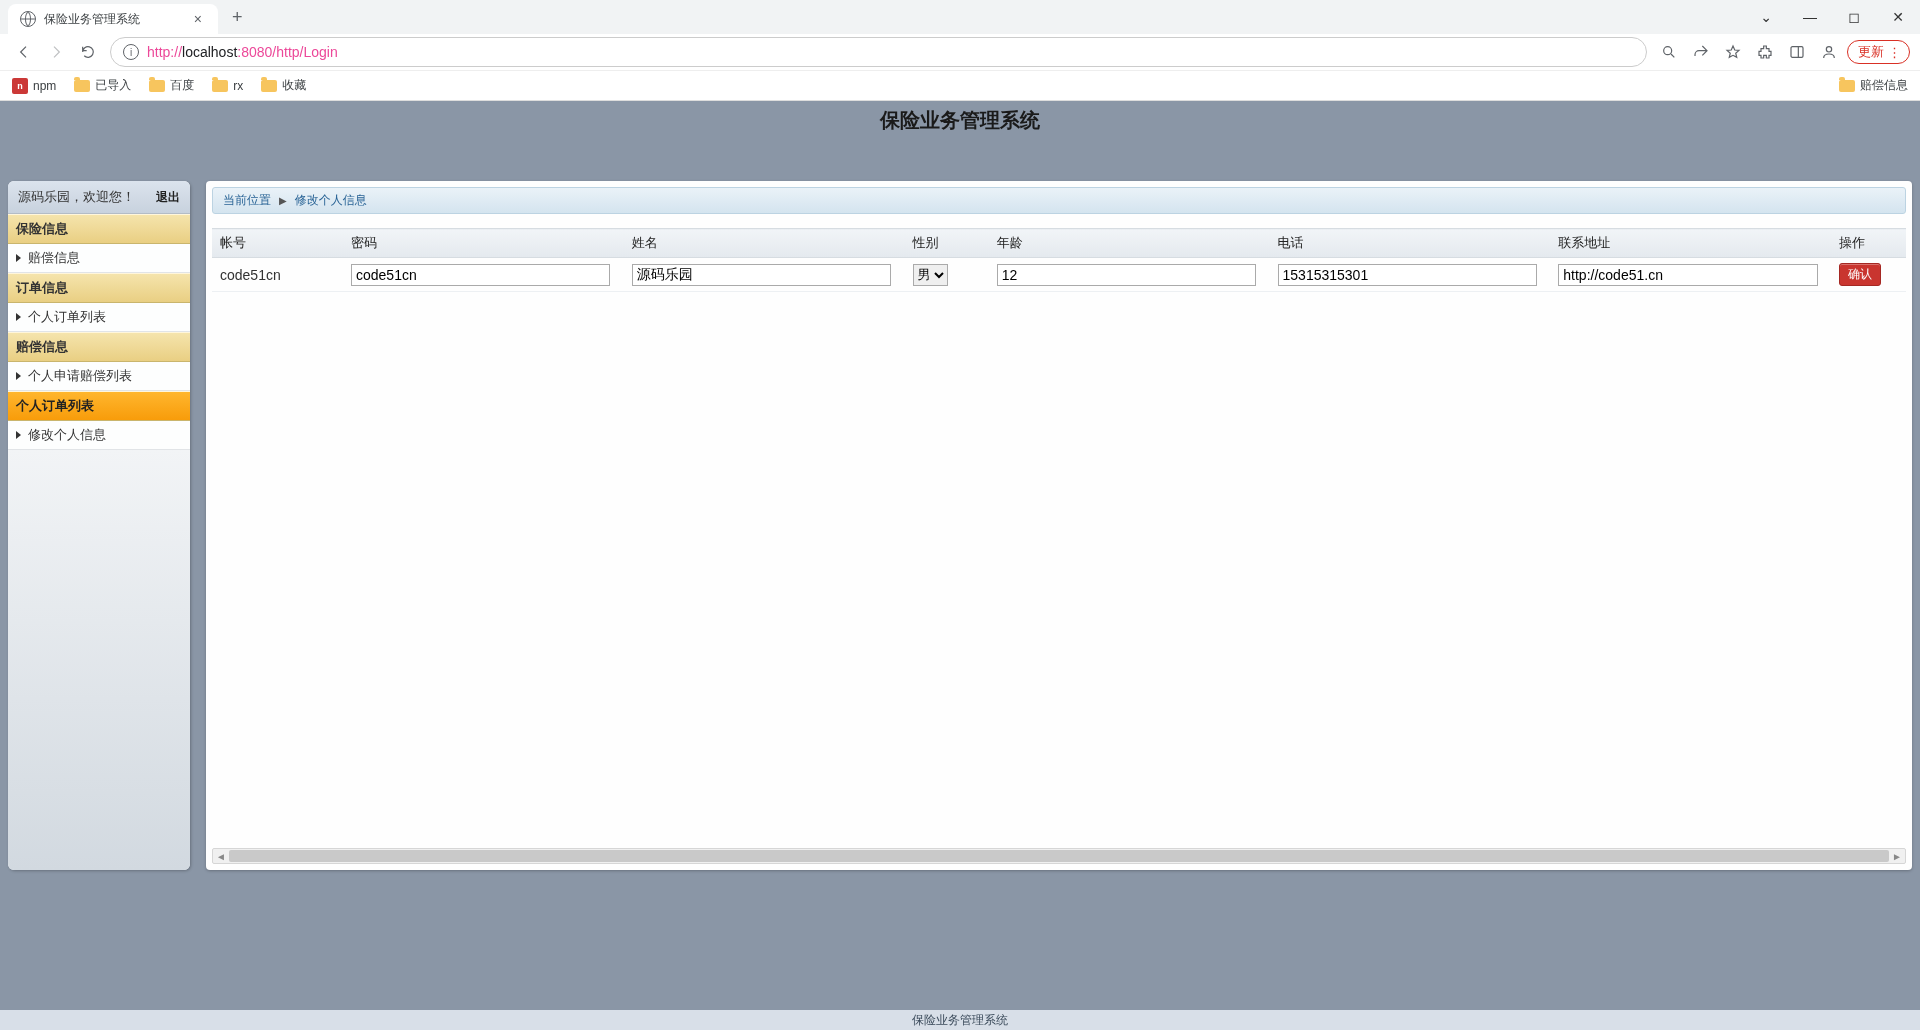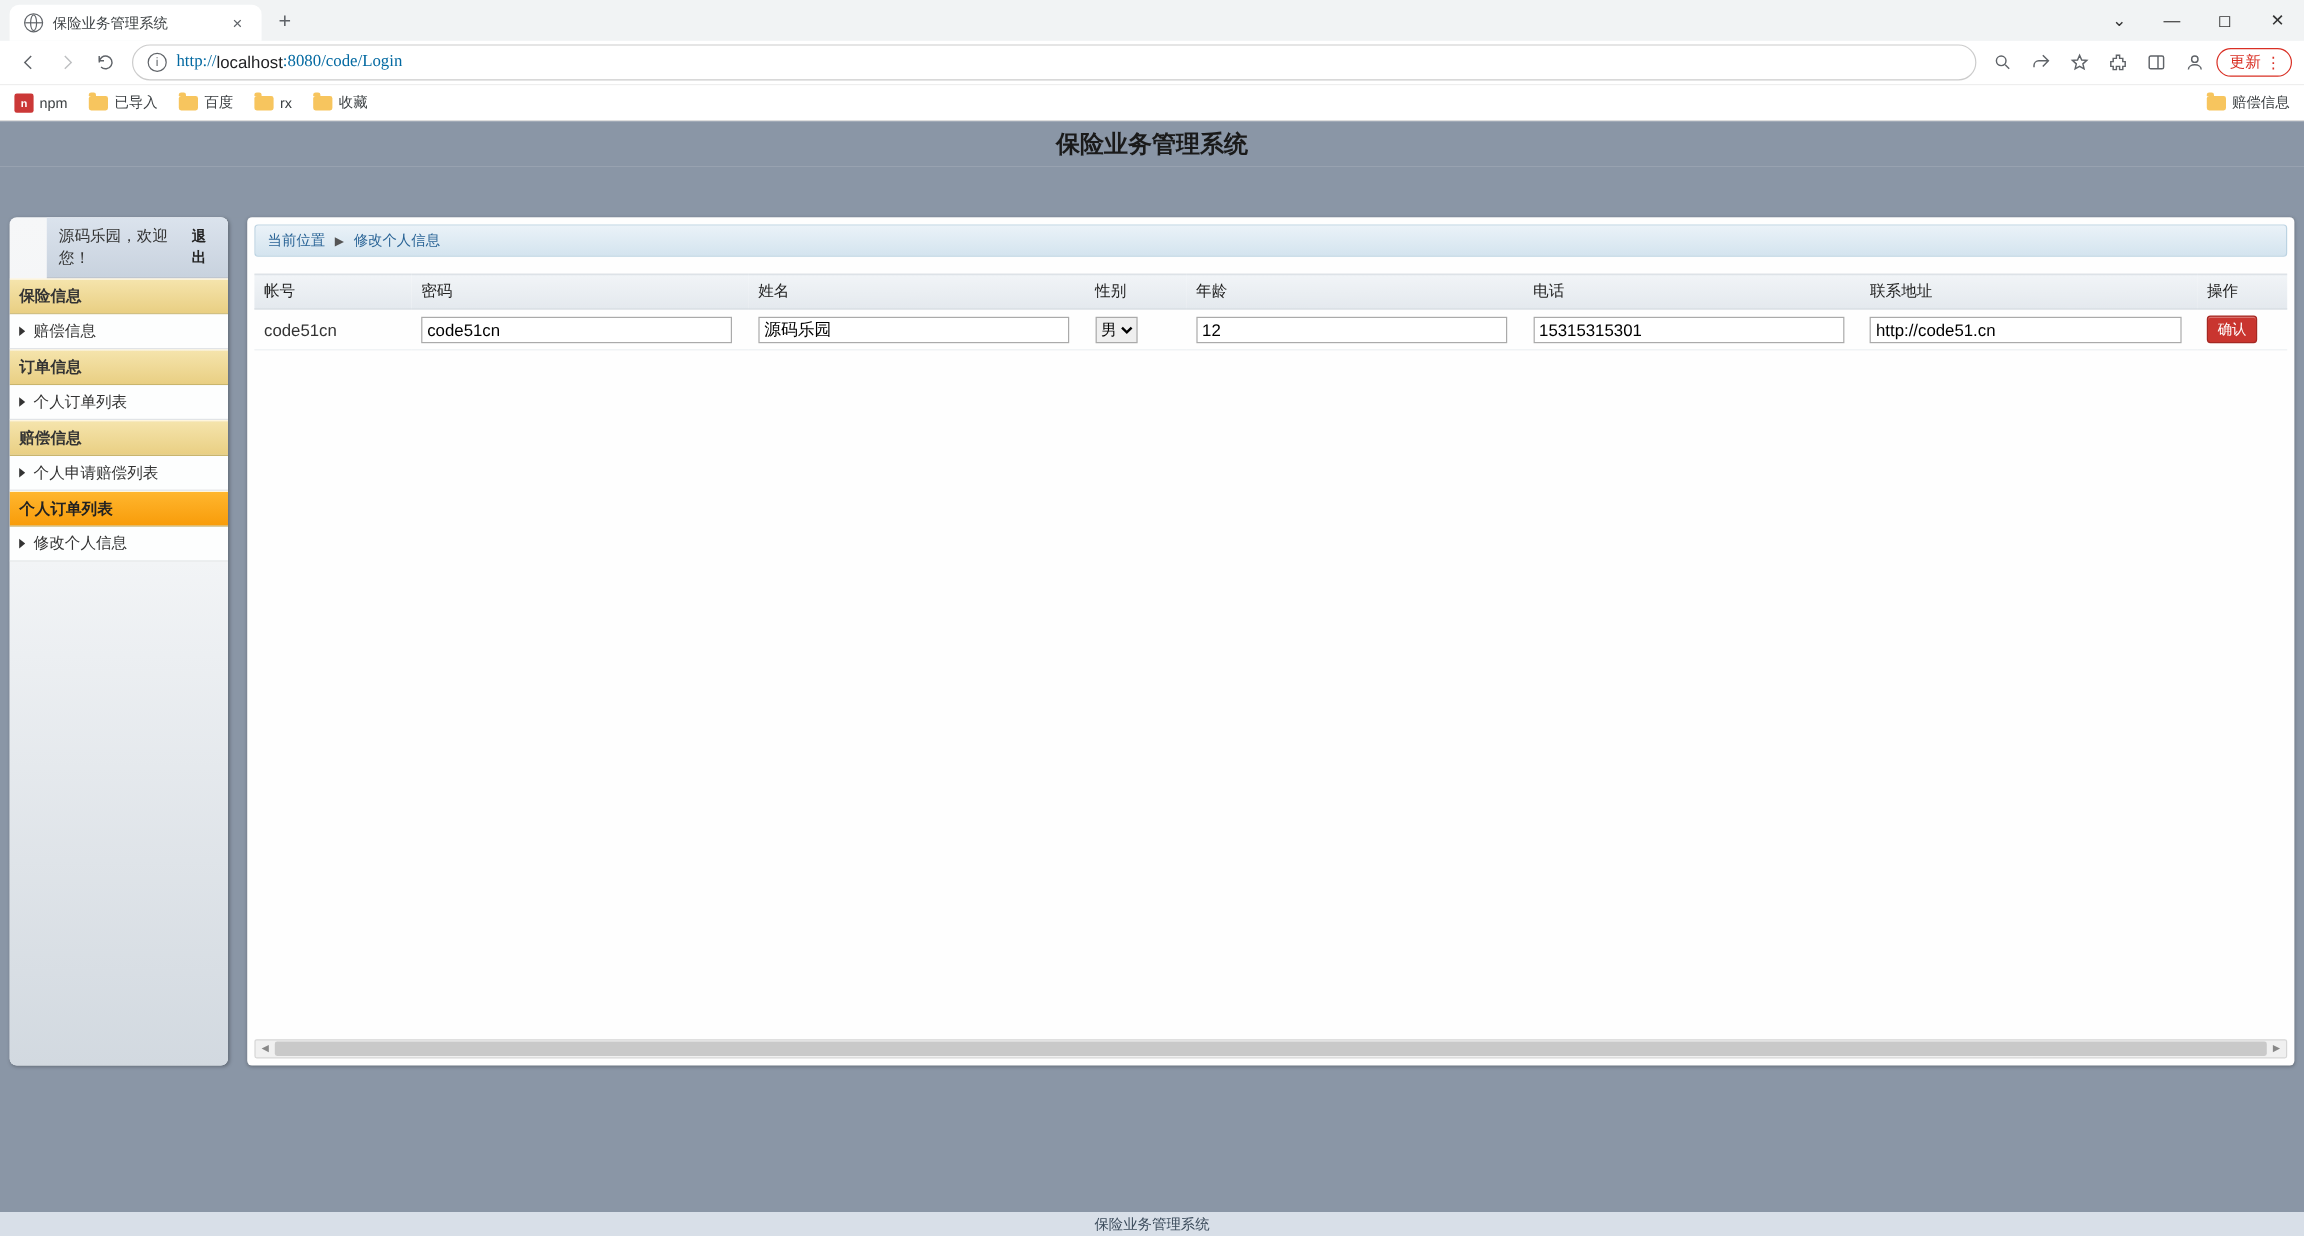"http://" .url-host-dim { color: #0369a1 -> #ec4899; font-family: Liberation Serif, serif -> none }
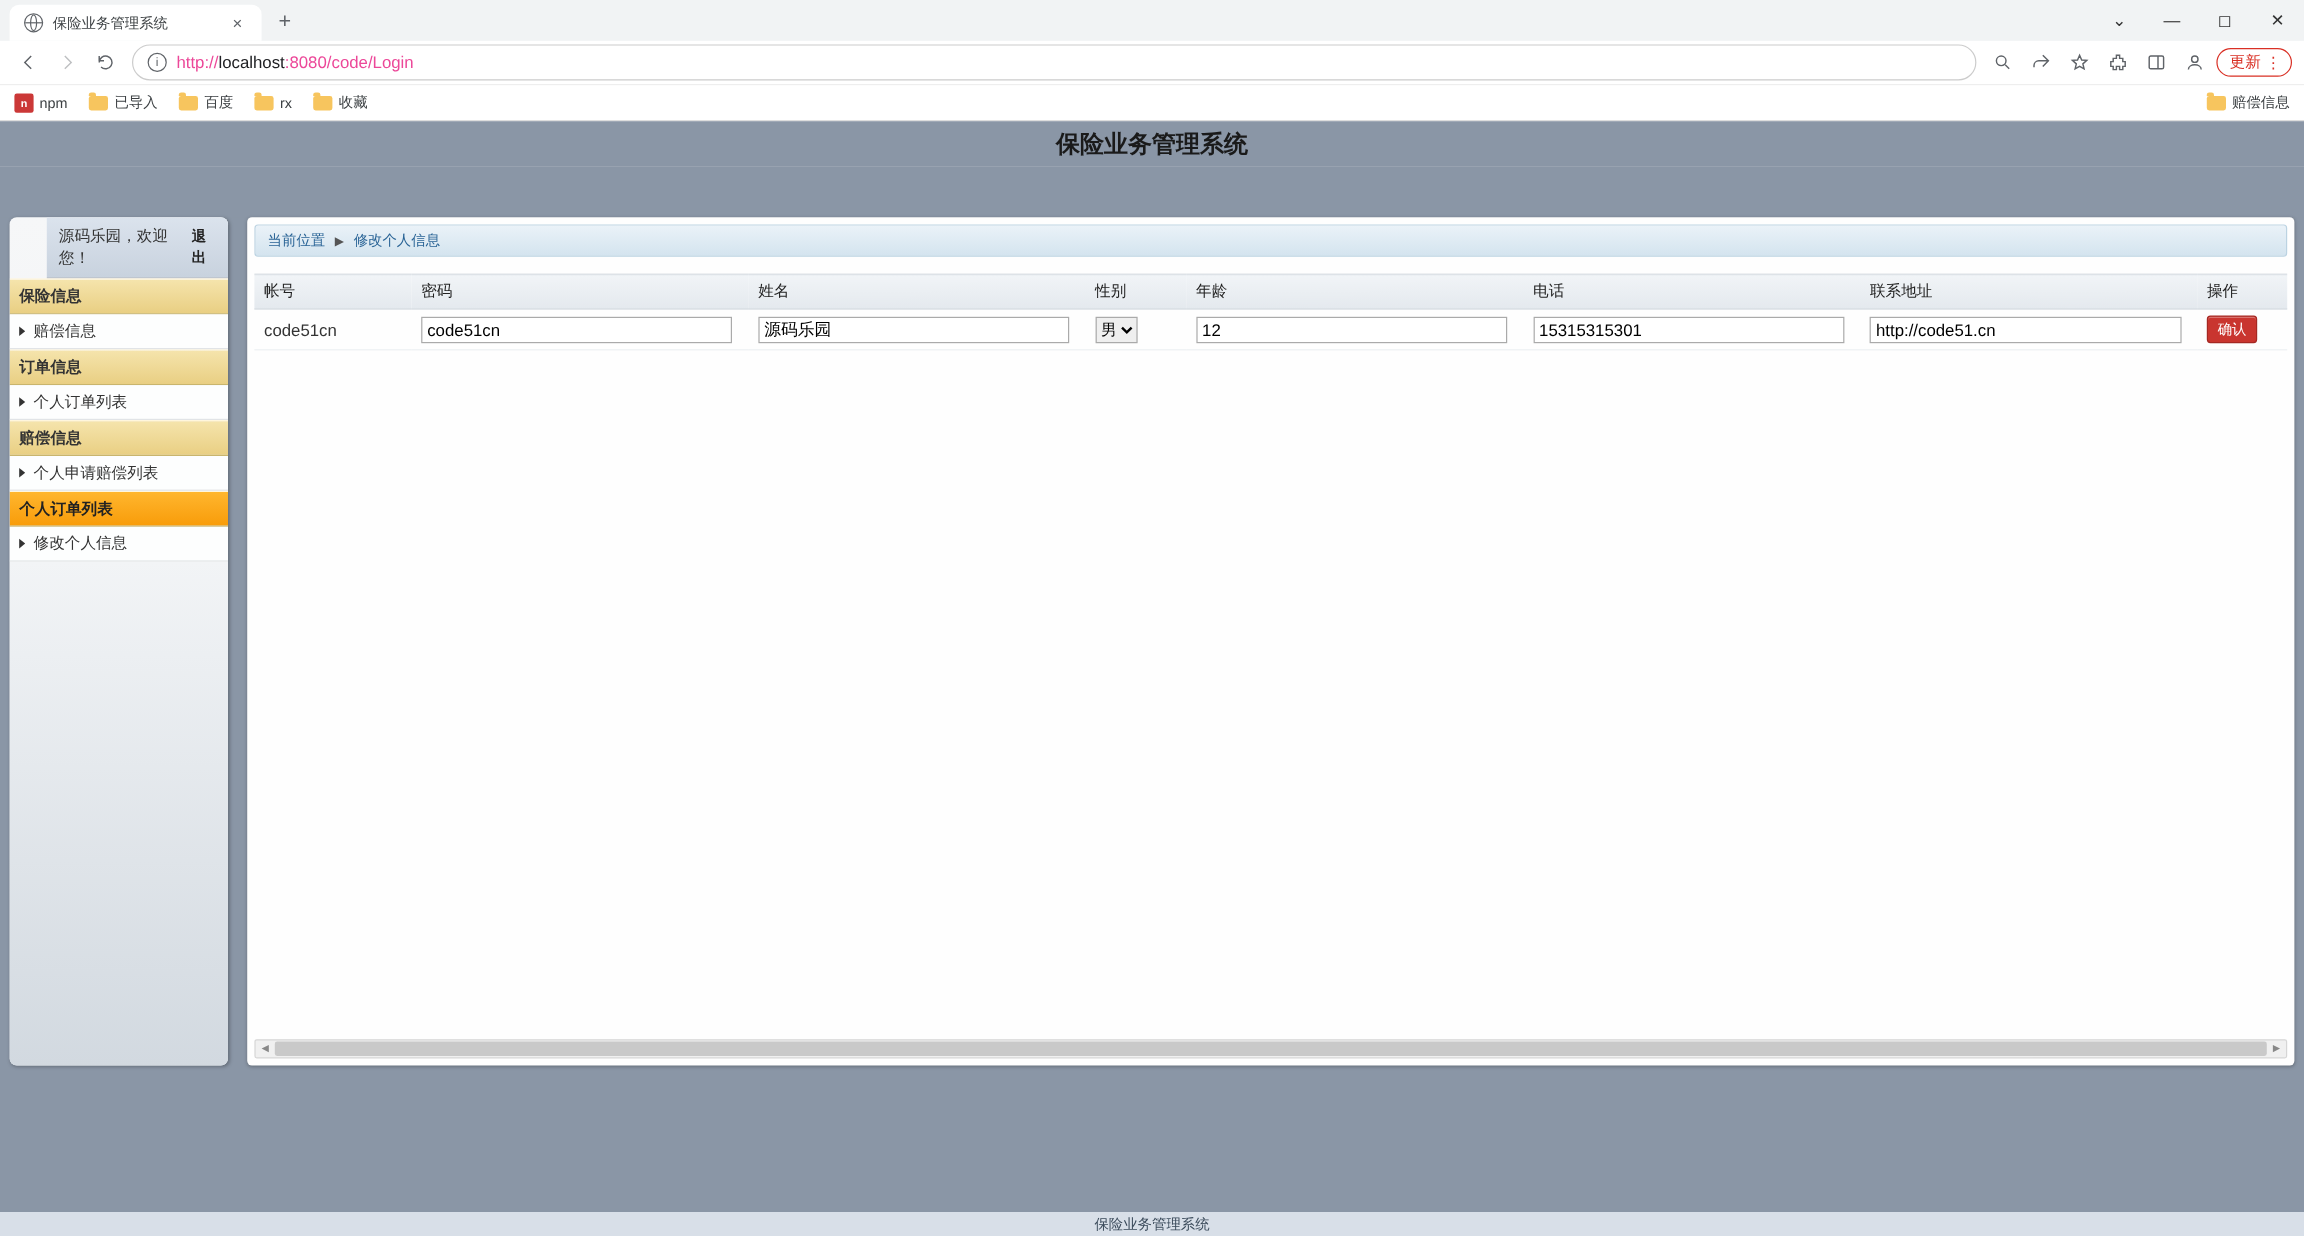"/code/Login" span.url-host-dim { text: /code/Login -> /http/Login }
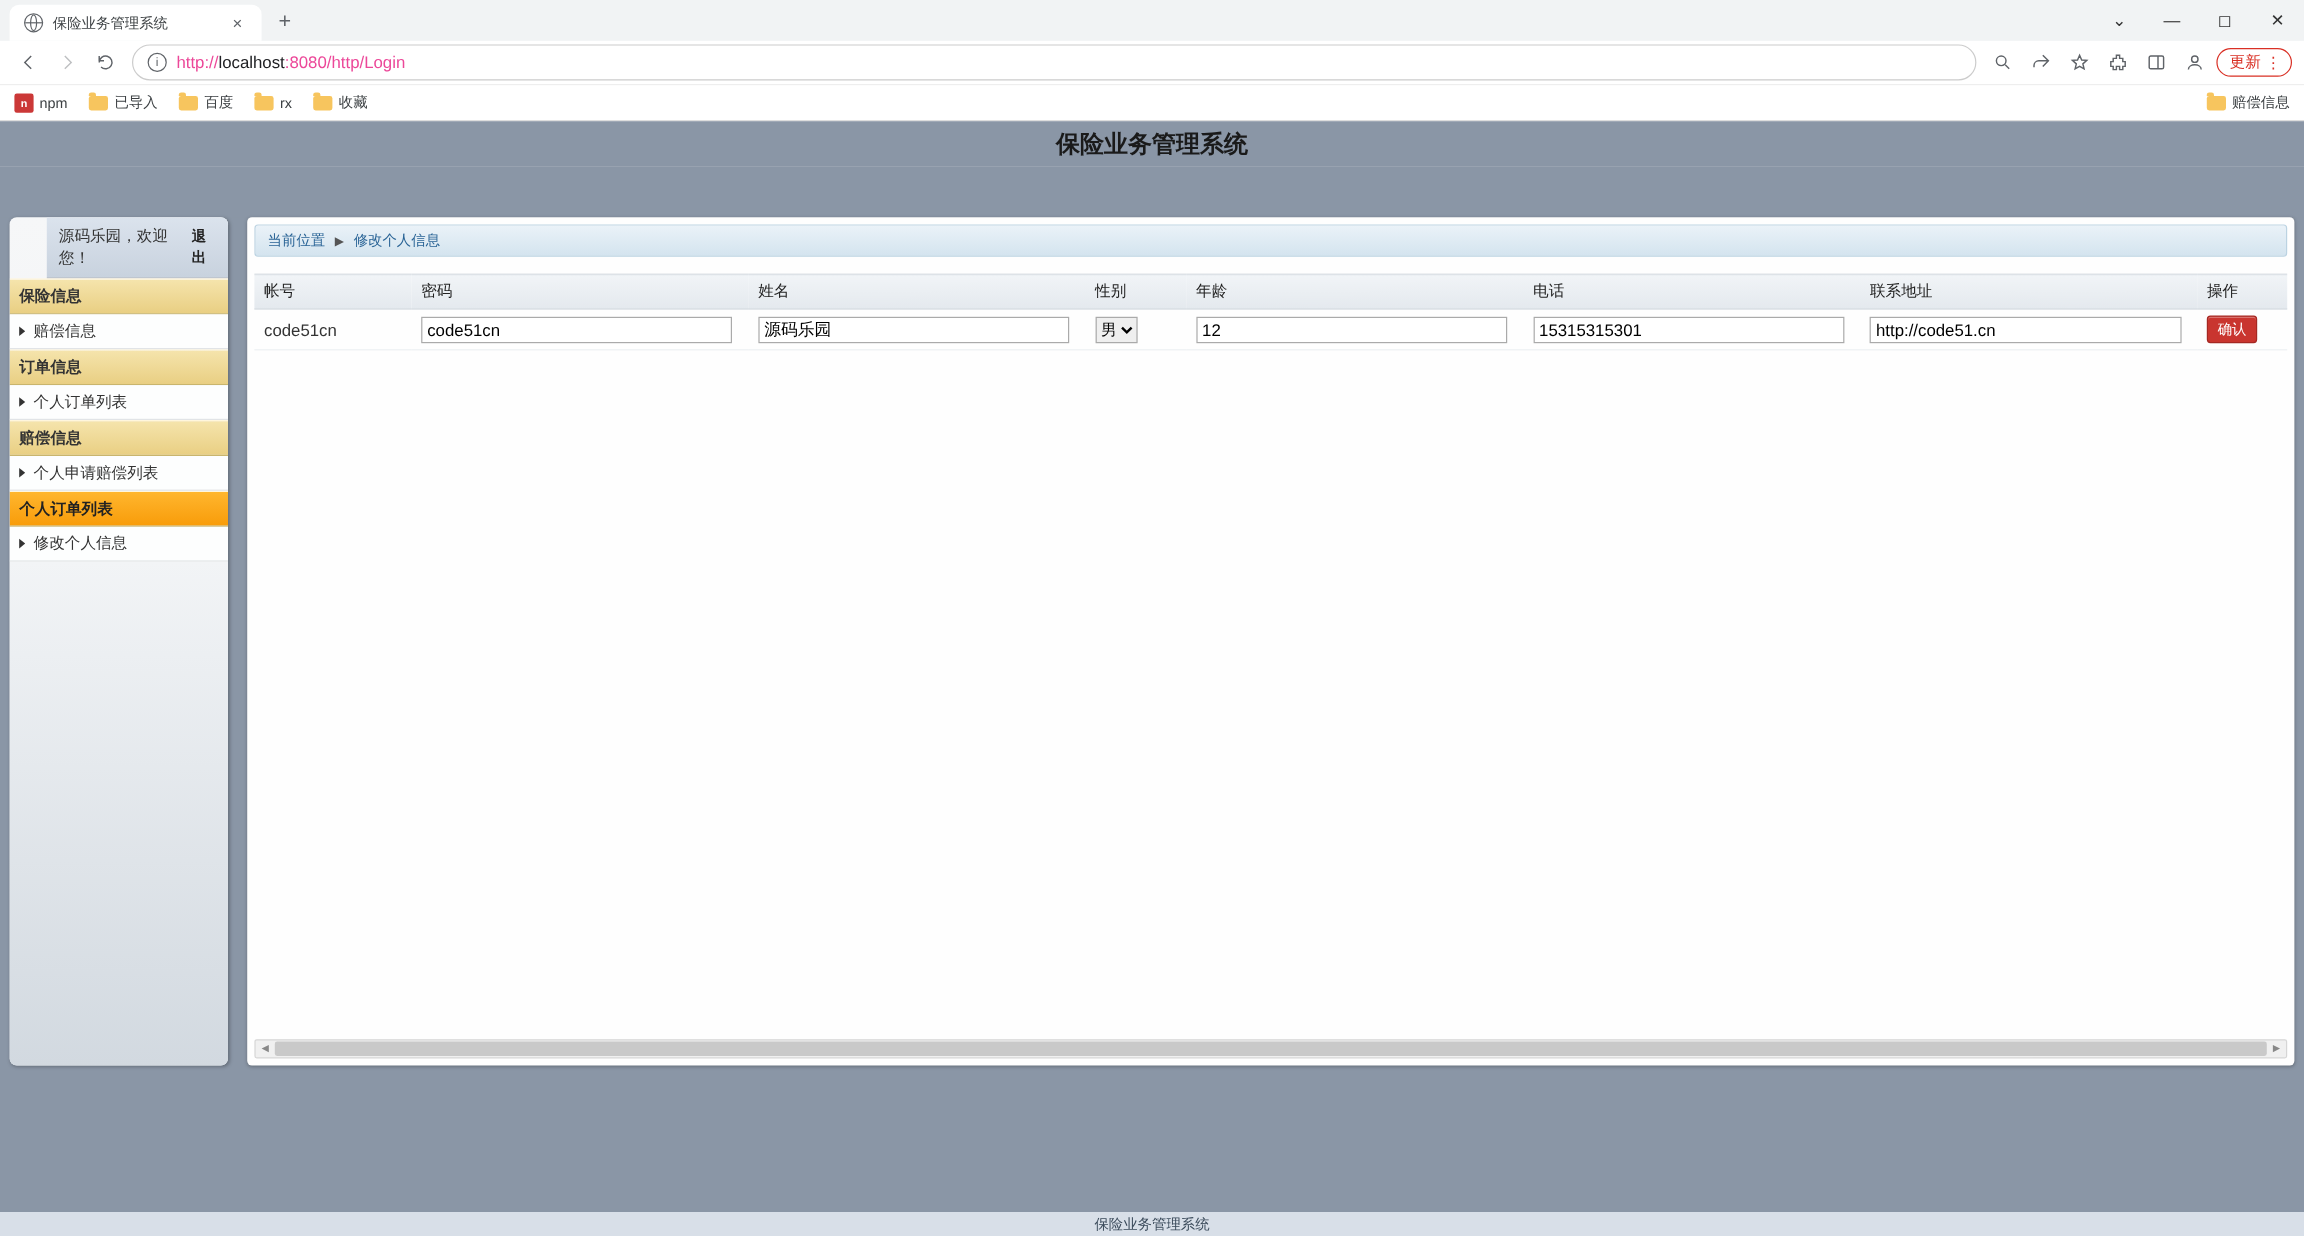"源码乐园，欢迎您！" .welcome { margin-left: 31px -> none }
